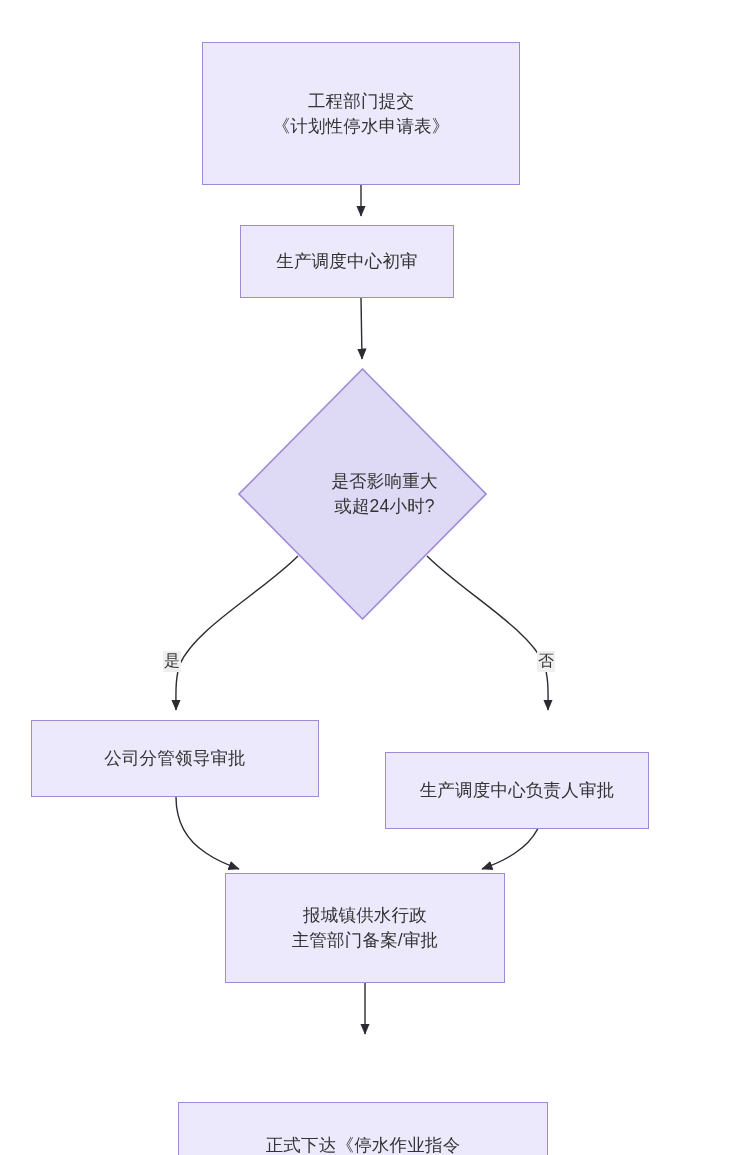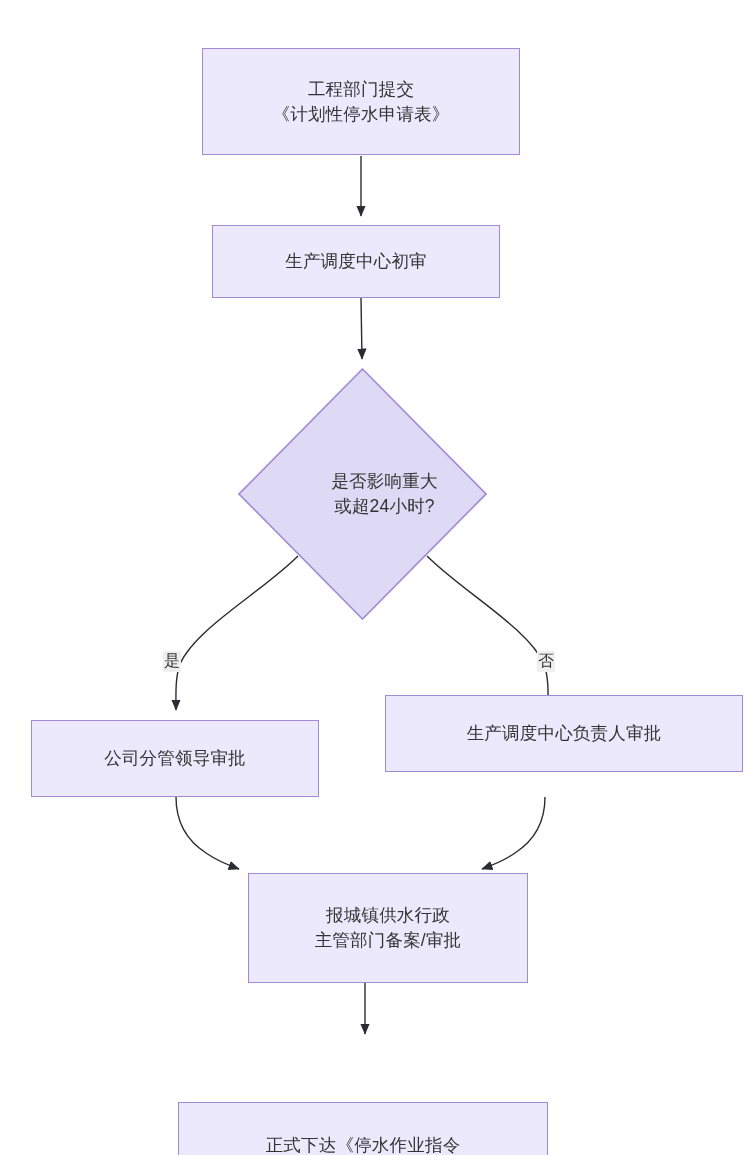"工程部门提交" div.node { height: 107px -> 143px; top: 48px -> 42px }
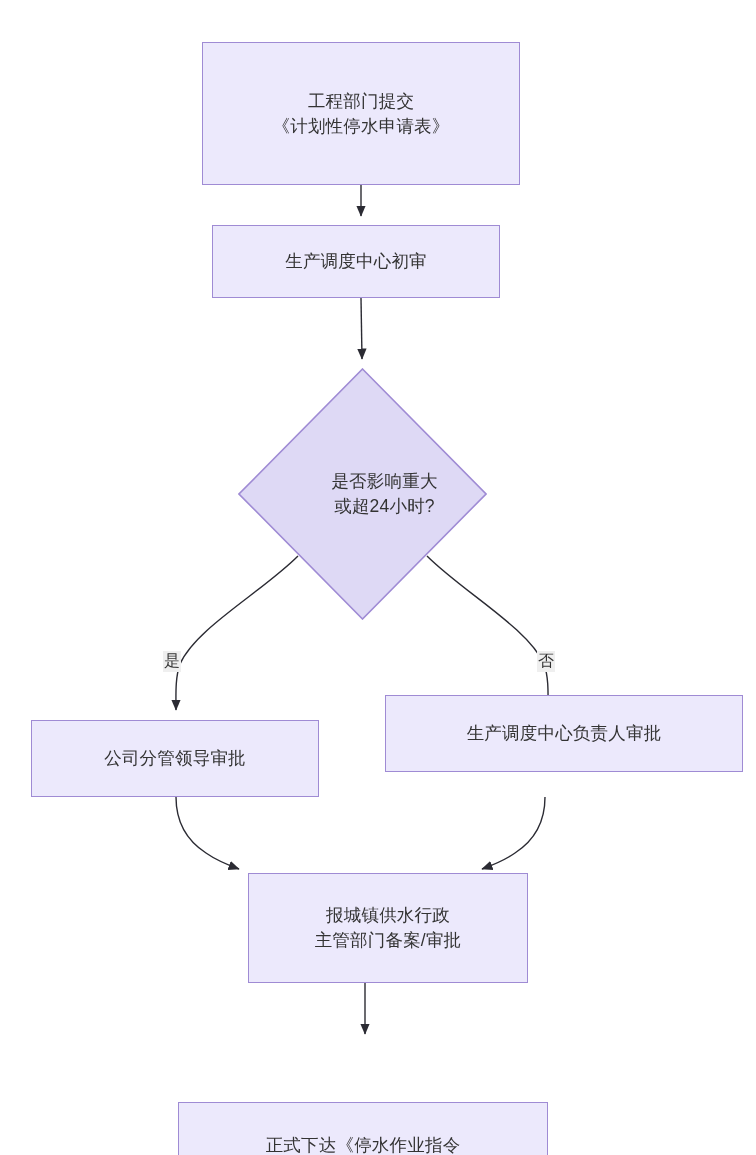"生产调度中心初审" div.node { left: 212px -> 240px; width: 288px -> 214px }
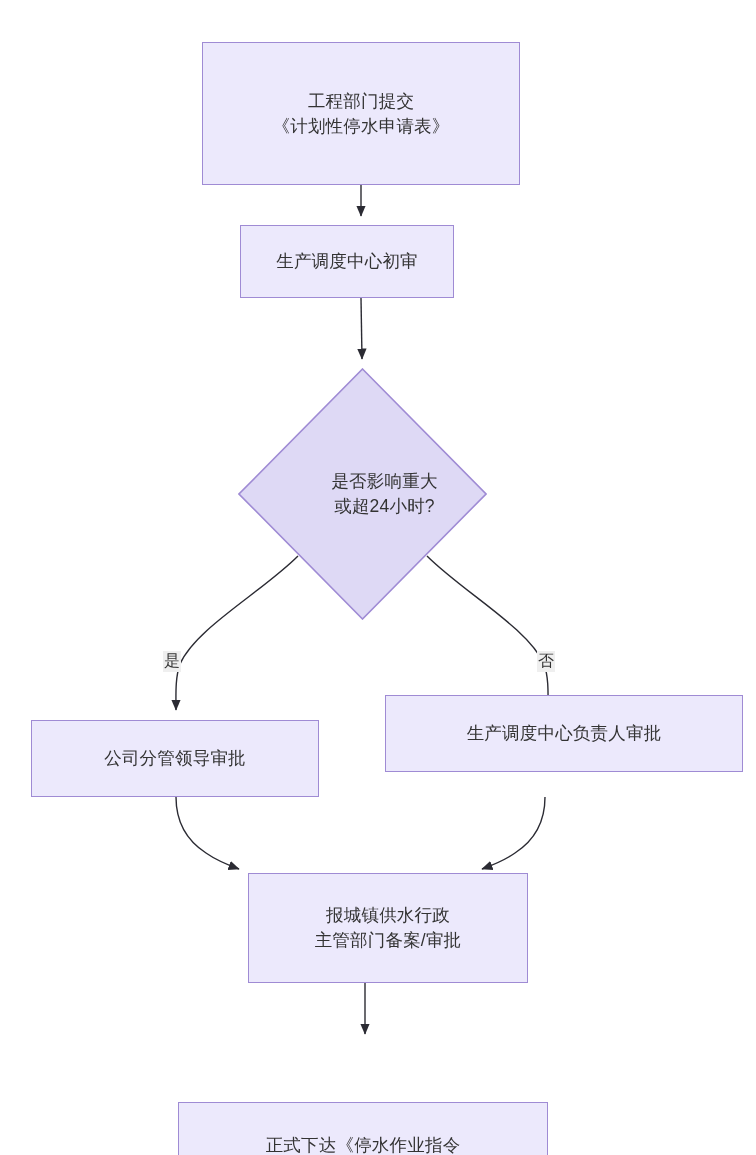"生产调度中心负责人审批" div.node { top: 695px -> 752px; width: 358px -> 264px }
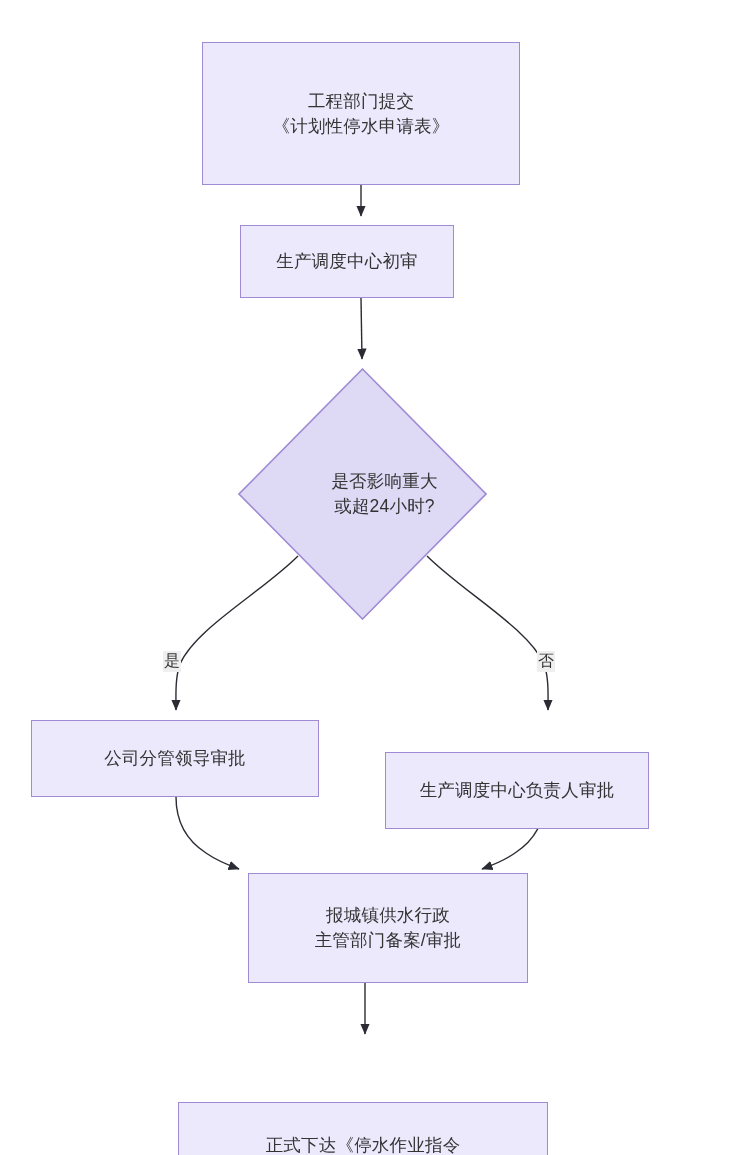"报城镇供水行政" div.node { margin-left: 23px -> none }
